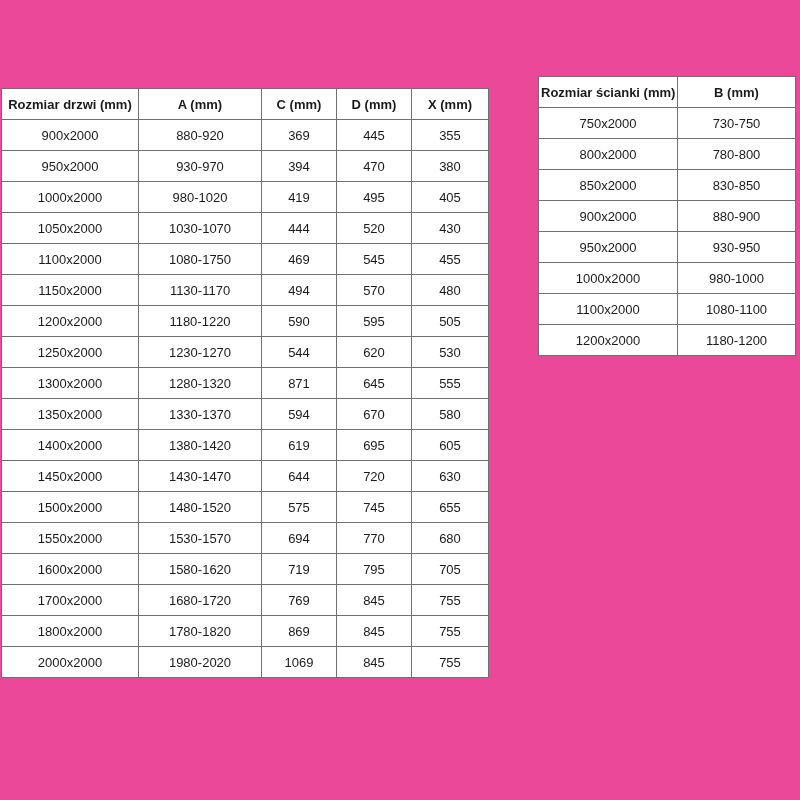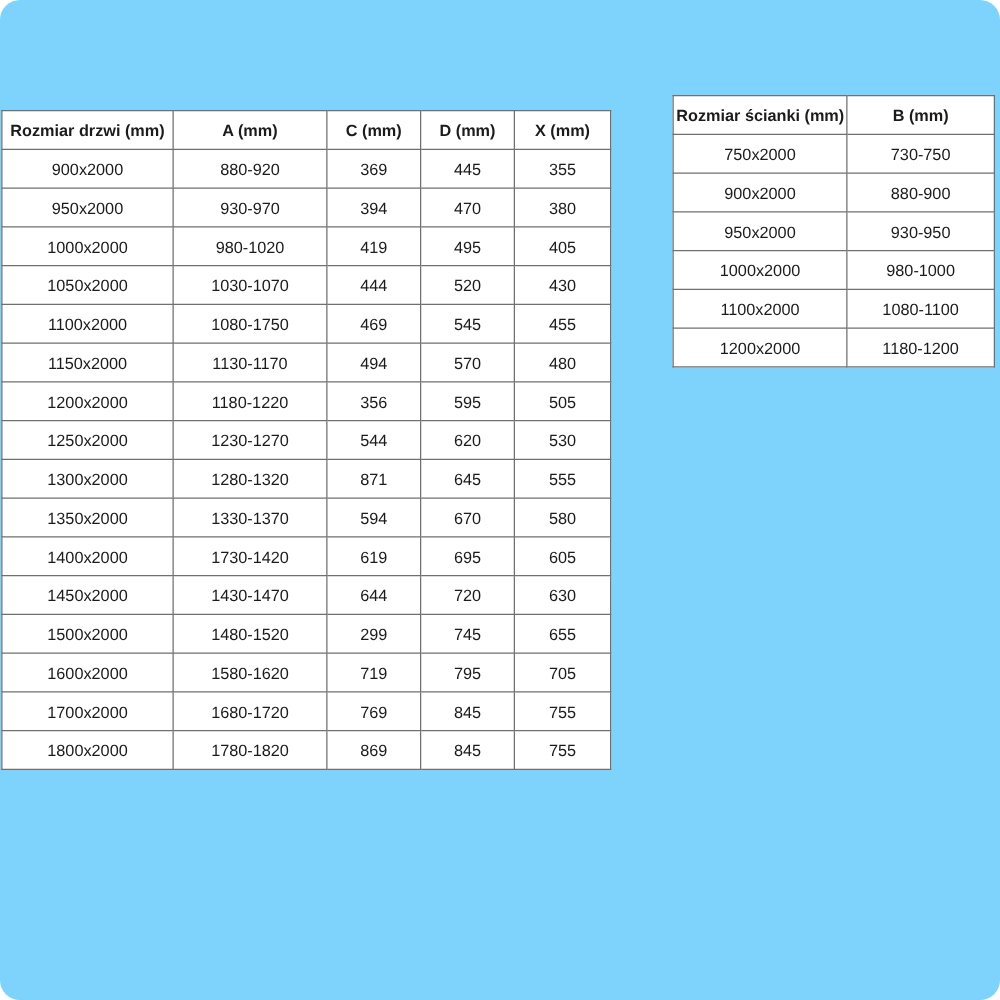"Rozmiar drzwi (mm)" .page { background: #7dd3fc -> #ec4899; border-radius: 16px -> none }
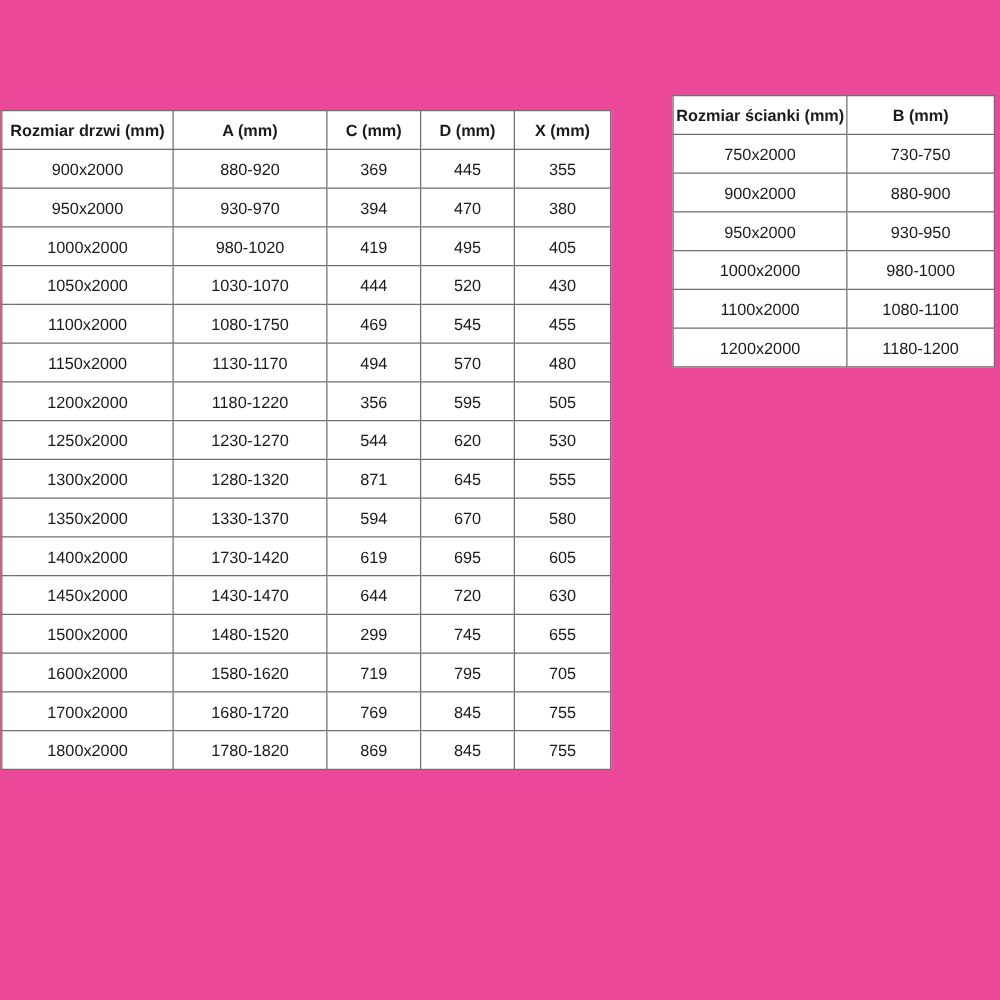"800x2000" tr { html: none -> <tr> <td>800x2000</td> <td>780-800</td> </tr> }
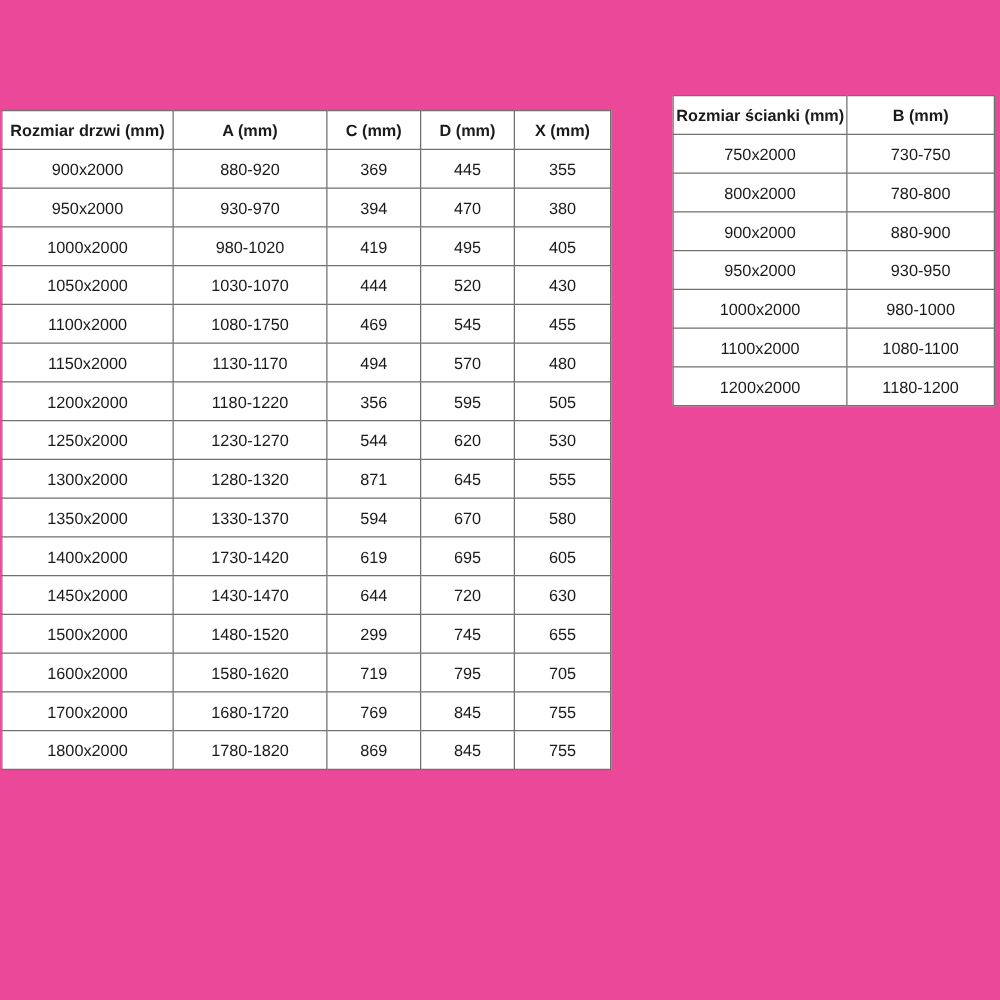"850x2000" tr { html: none -> <tr> <td>850x2000</td> <td>830-850</td> </tr> }
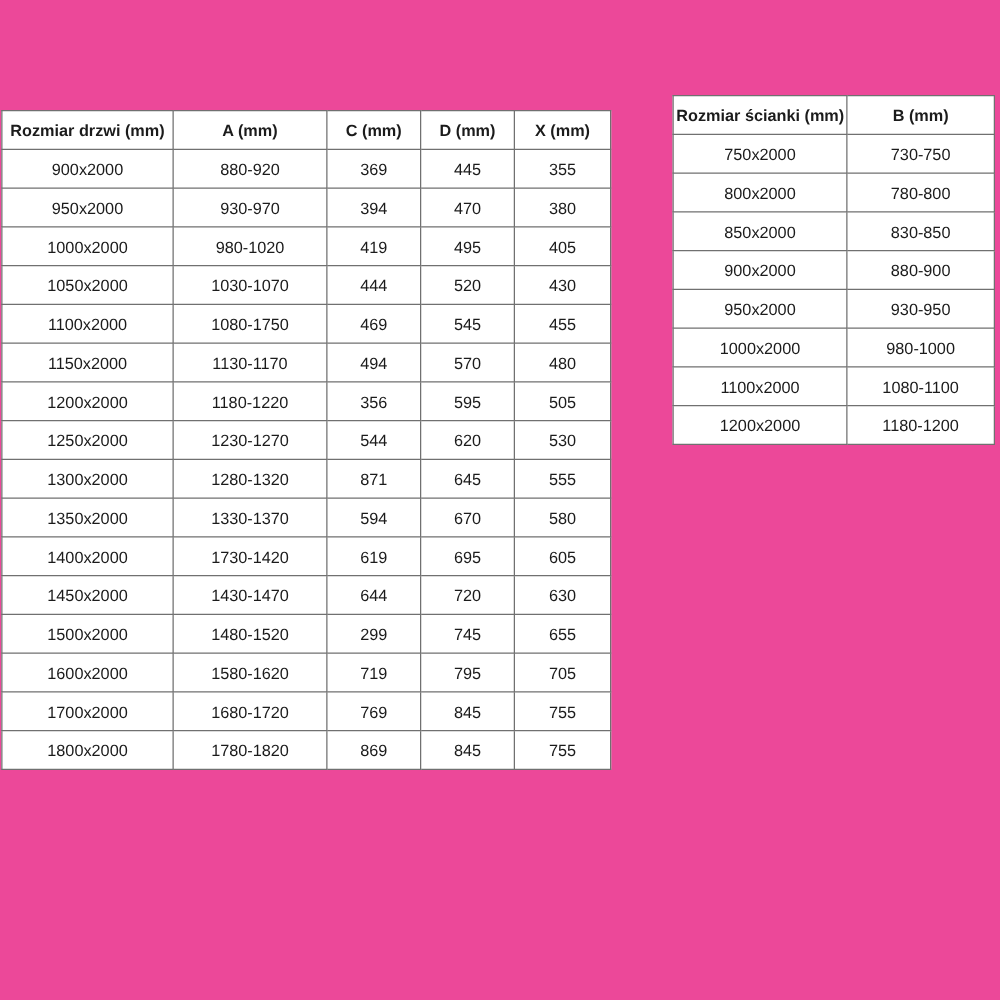"356" td { text: 356 -> 590 }
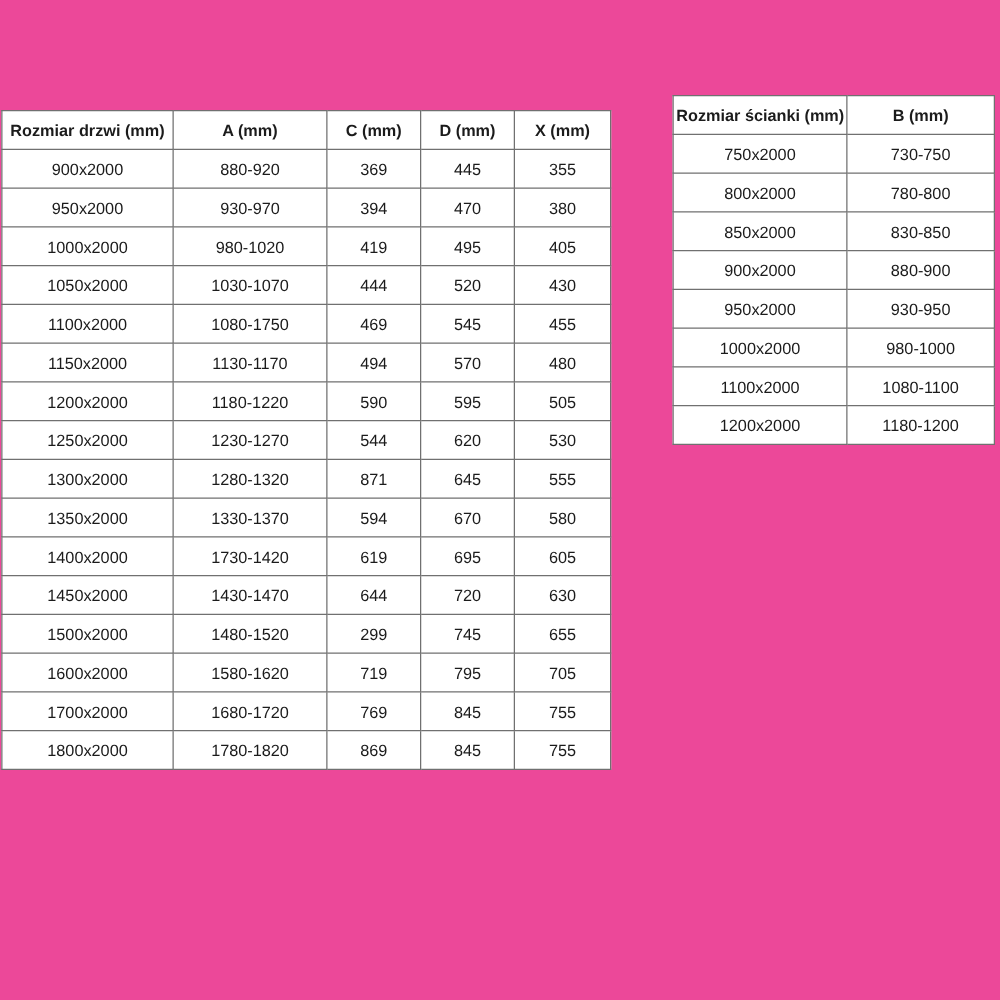"1730-1420" td { text: 1730-1420 -> 1380-1420 }
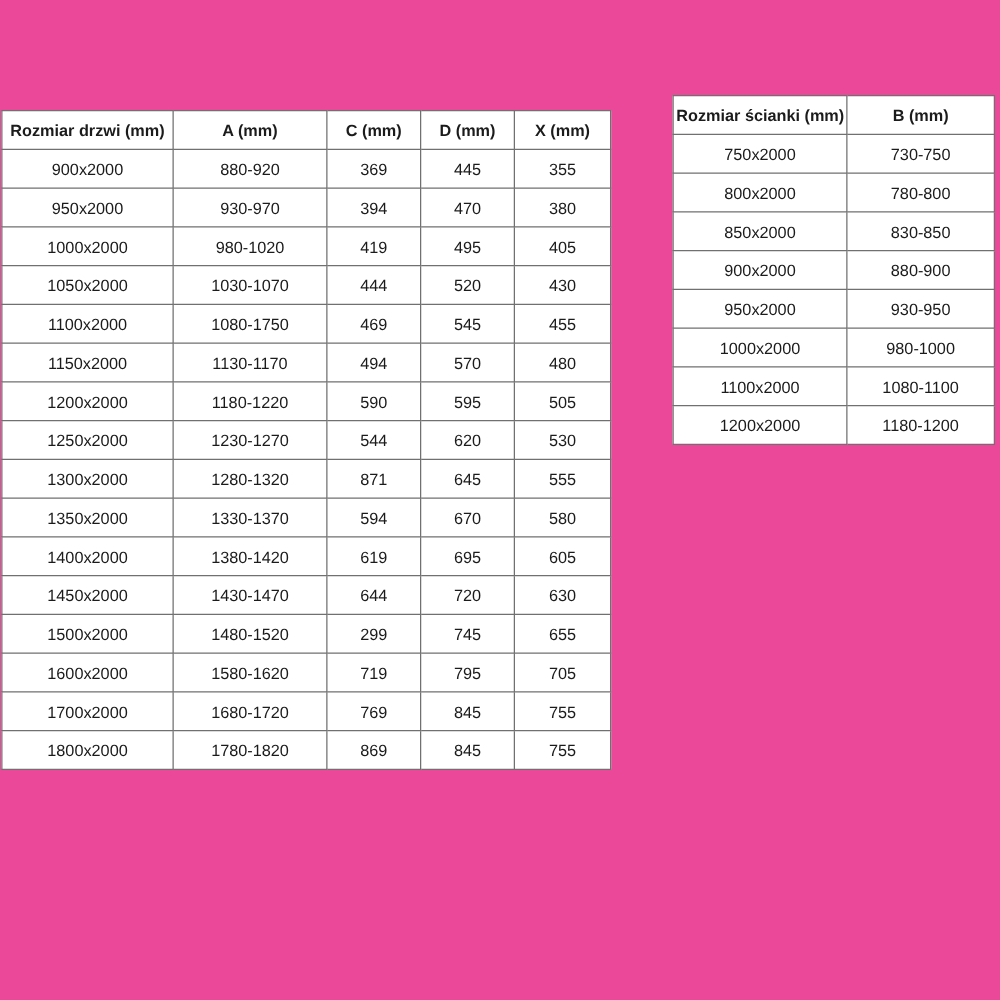"299" td { text: 299 -> 575 }
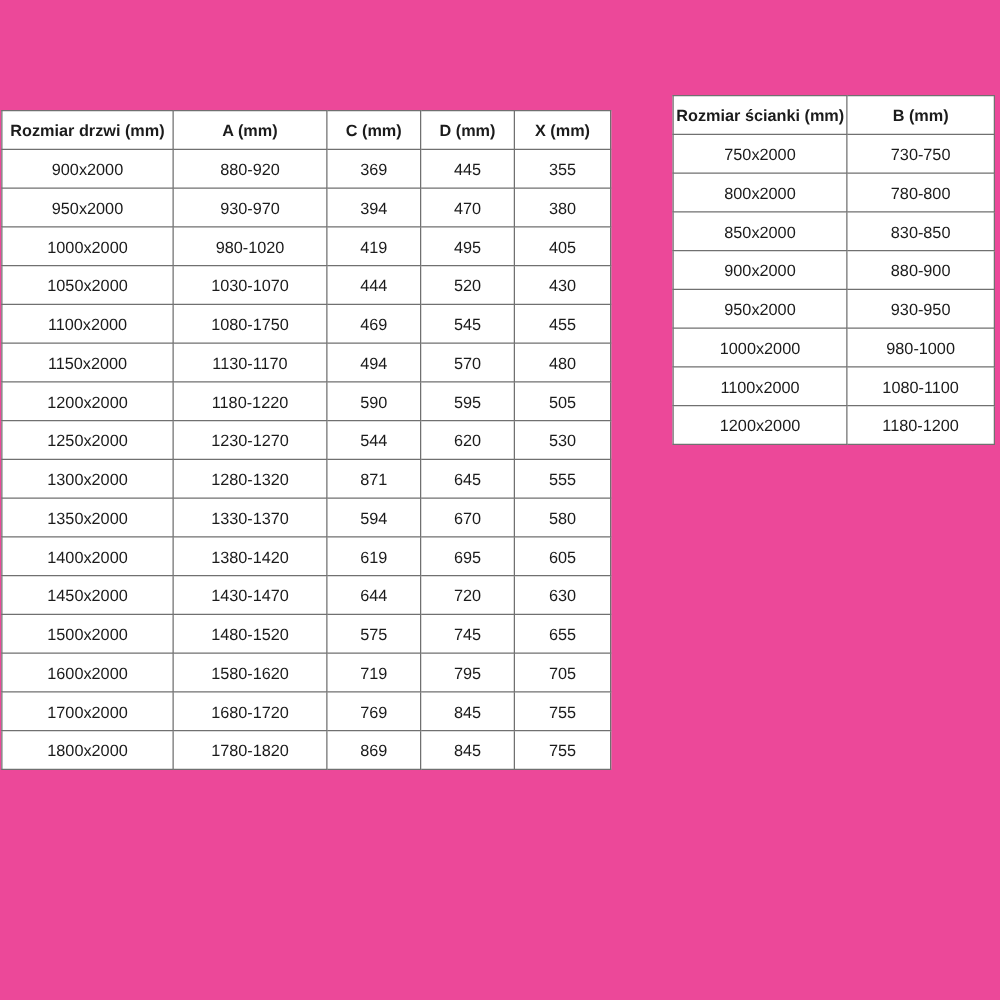"1550x2000" tr { html: none -> <tr> <td>1550x2000</td> <td>1530-1570</td> <td>694</td> <td>770</td> <td>680</td> </tr> }
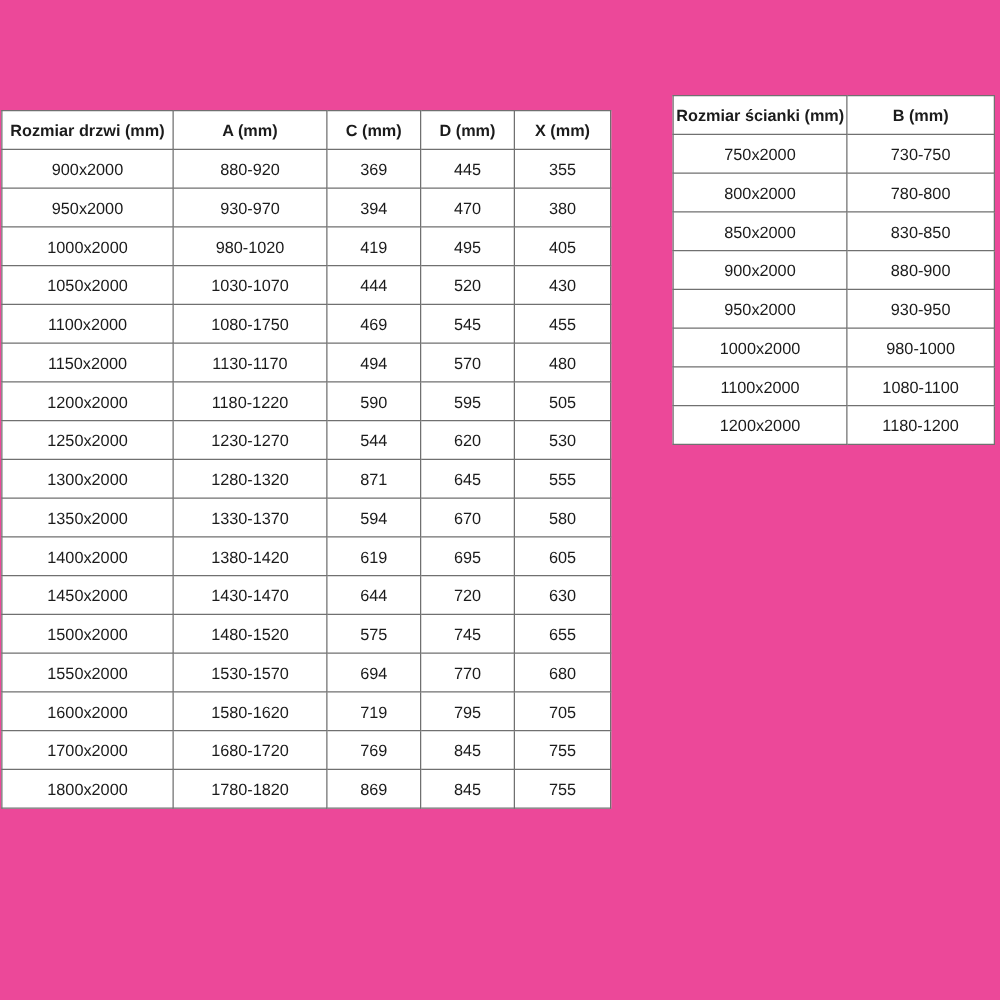"2000x2000" tr { html: none -> <tr> <td>2000x2000</td> <td>1980-2020</td> <td>1069</td> <td>845</td> <td>755</td> </tr> }
